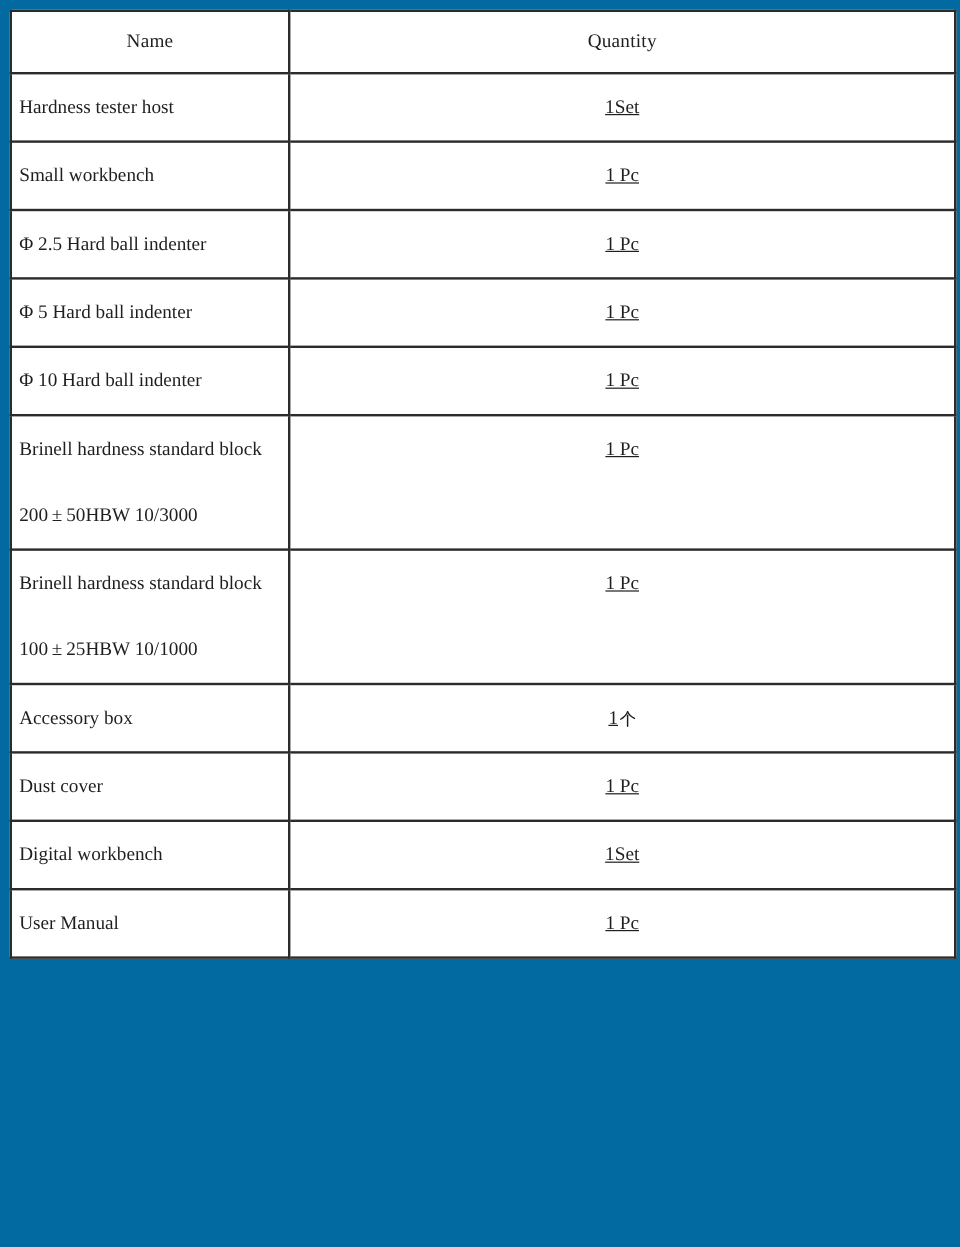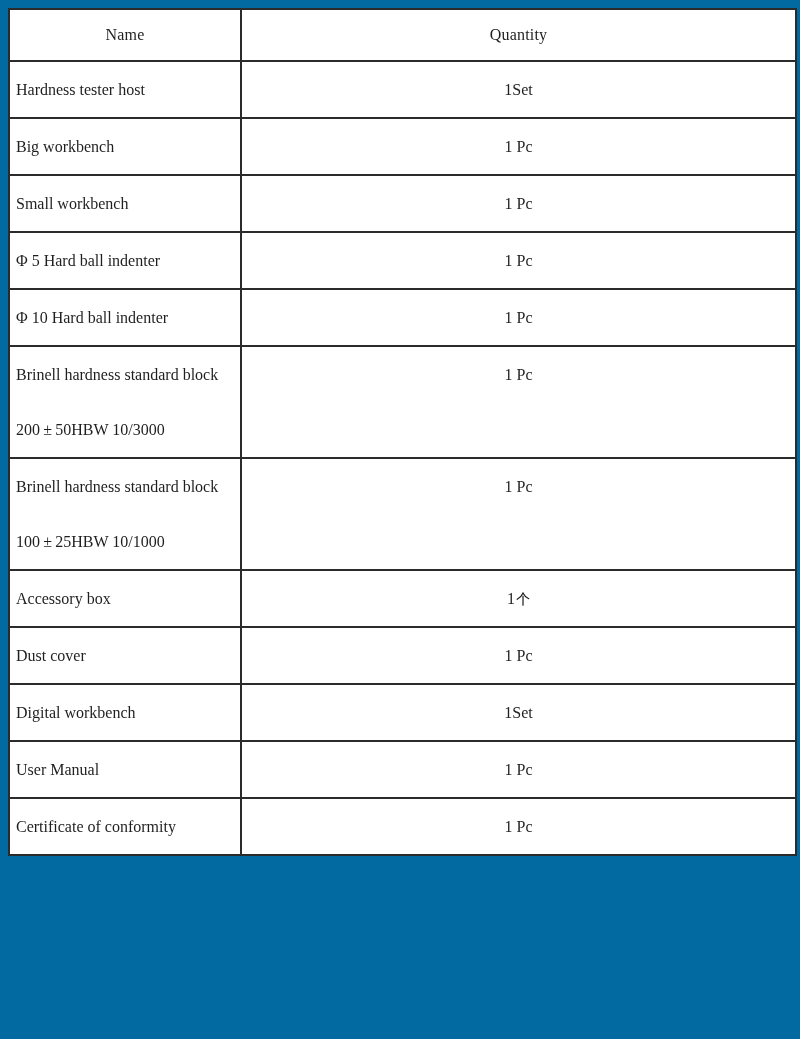"1Set" .qty-line { text-decoration: none -> underline }
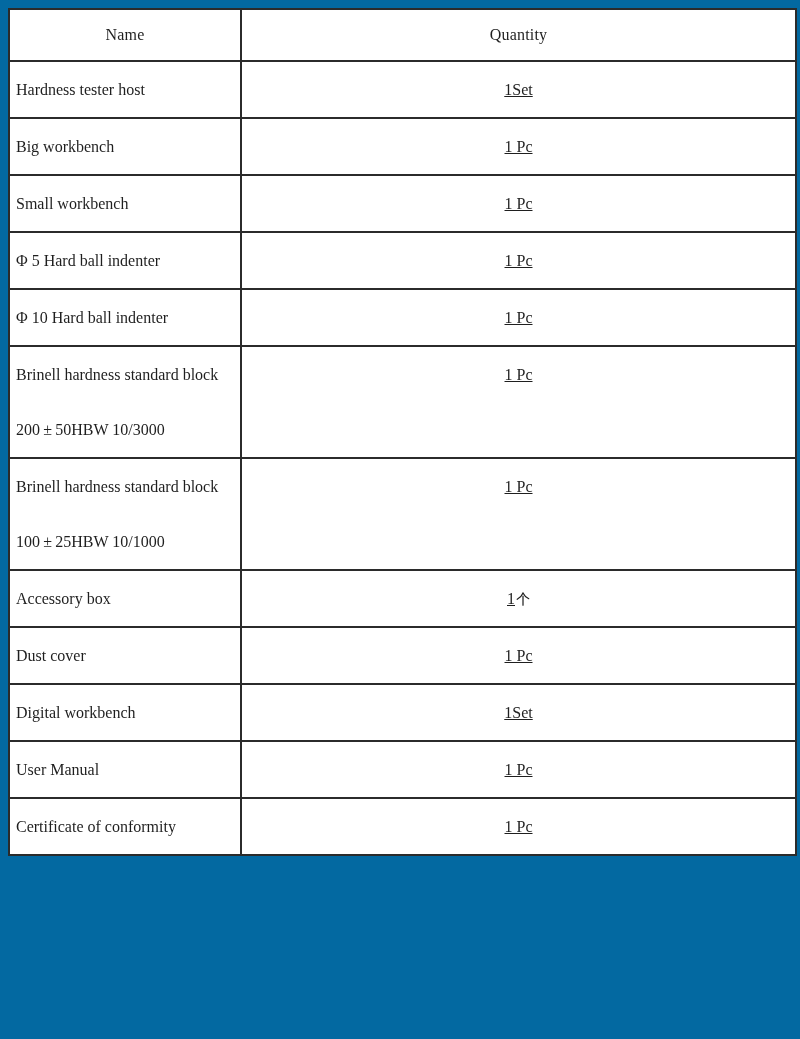"Big workbench" tr { html: <tr> <td> <div>Big workbench</div> </td> <td> <div>1 Pc</div> </td> </tr> -> none }
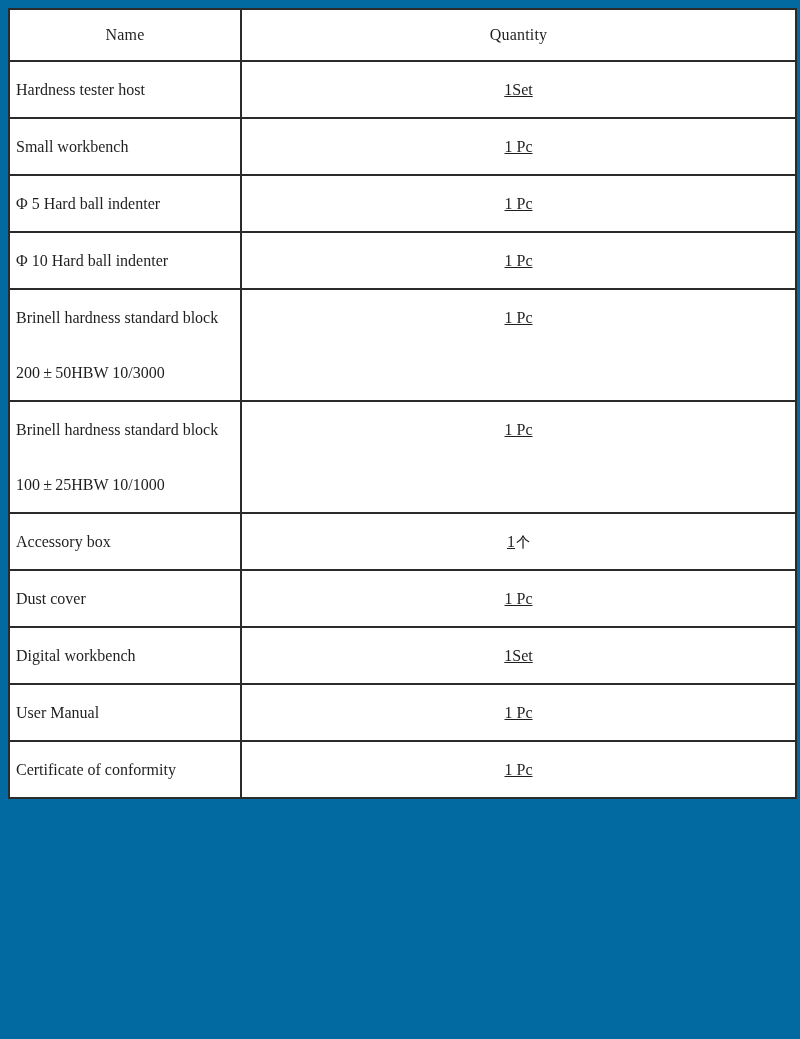"Φ 2.5 Hard ball indenter" tr { html: none -> <tr> <td> <div>Φ 2.5 Hard ball indenter</div> </td> <td> <div>1 Pc</div> </td> </tr> }
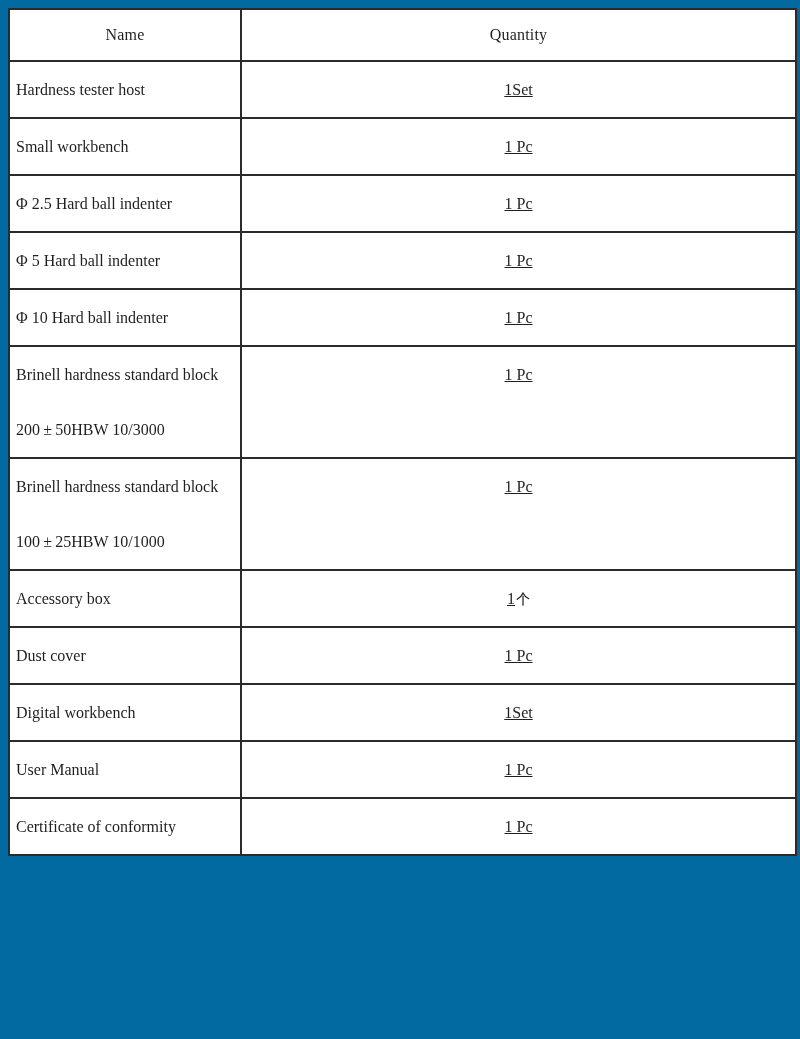"Certificate of conformity" tr { html: <tr> <td> <div>Certificate of conformity</div> </td> <td> <div>1 Pc</div> </td> </tr> -> none }
